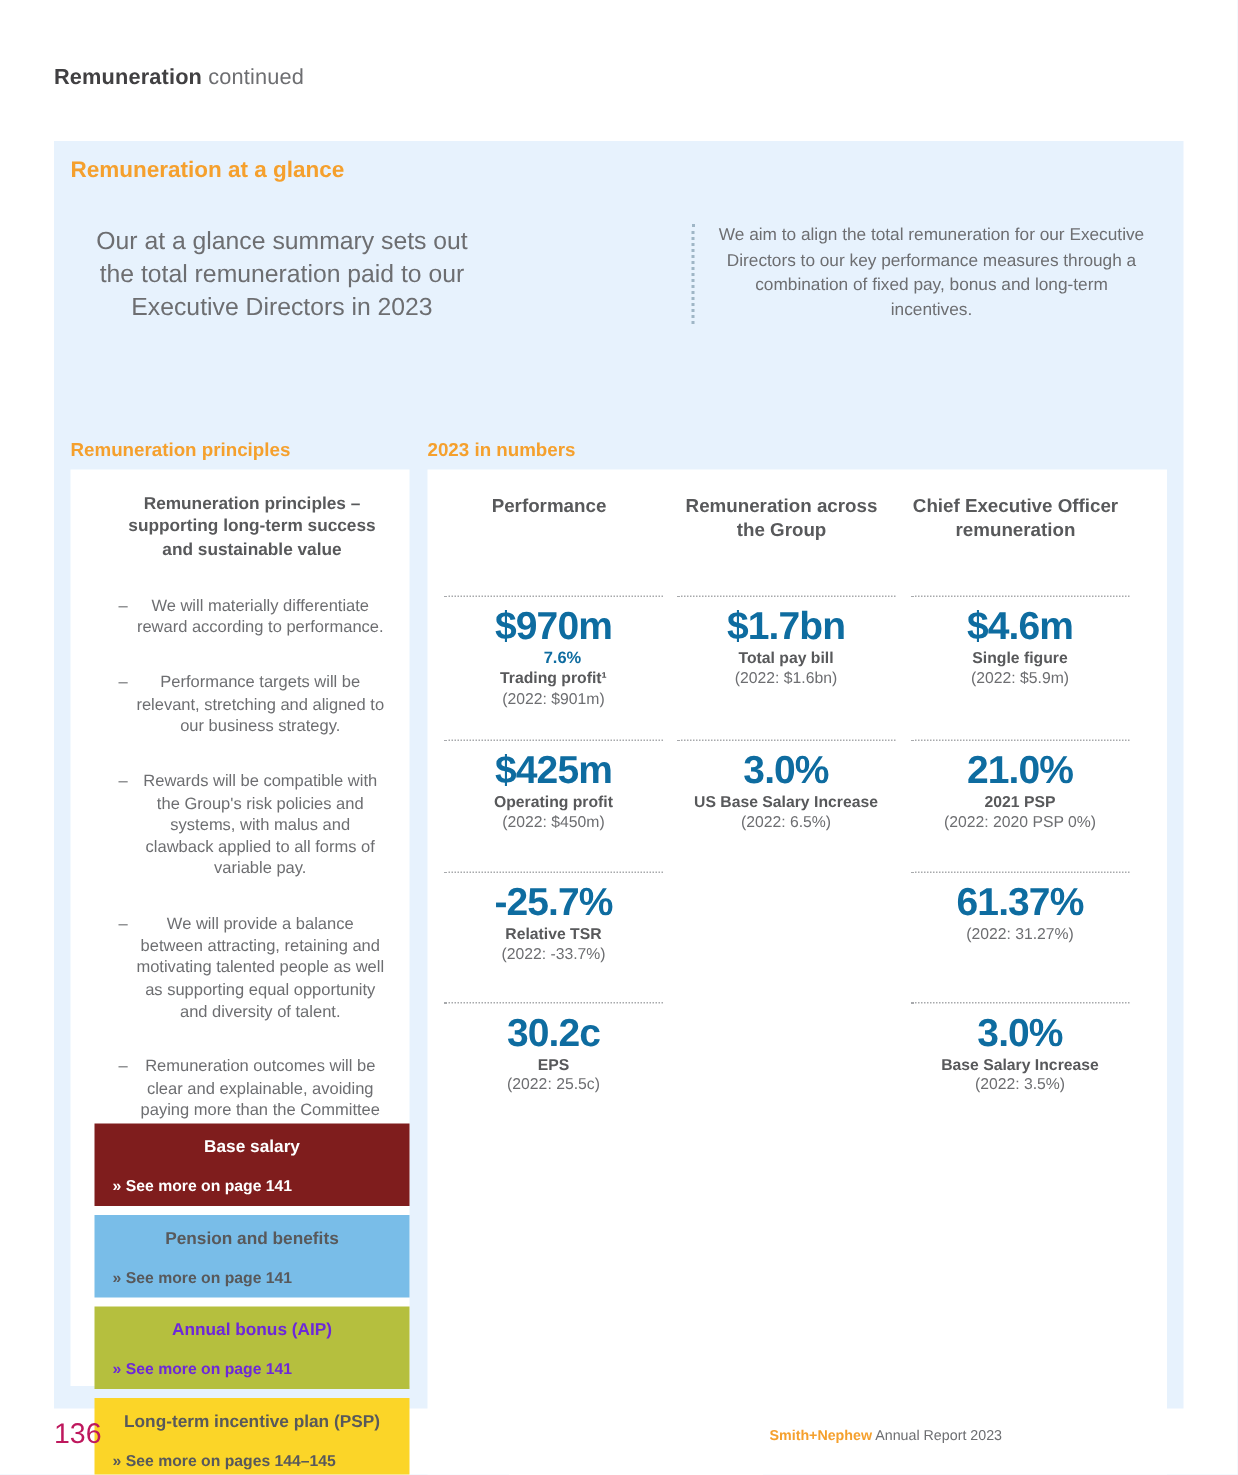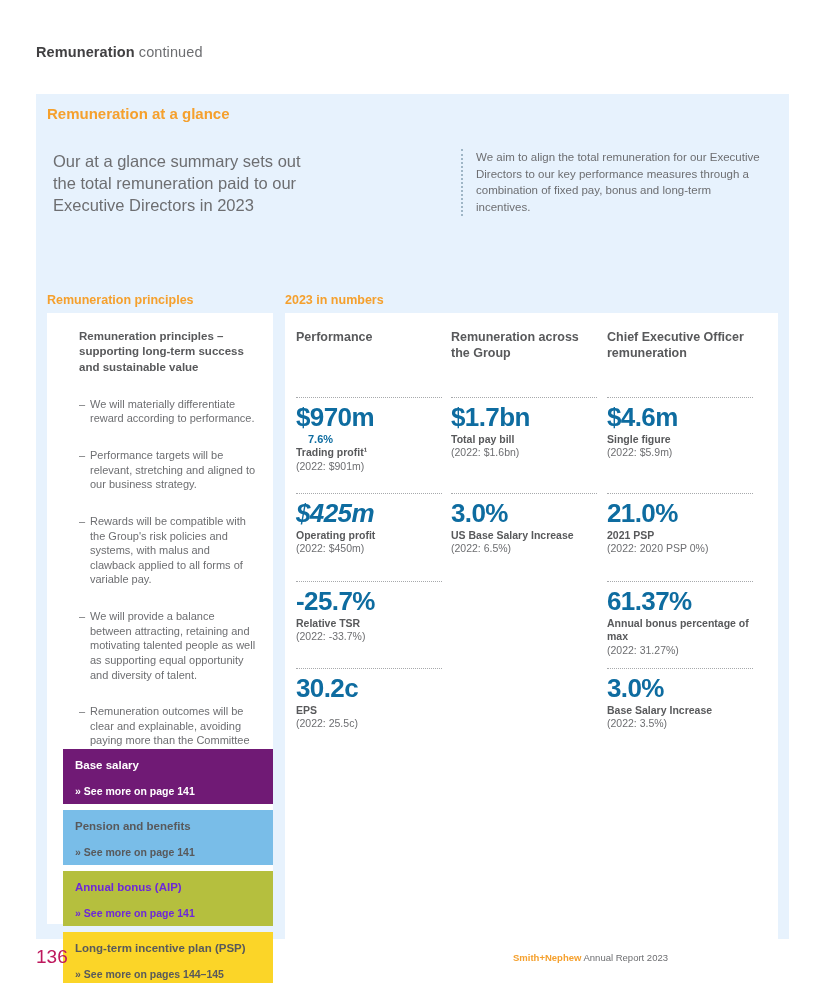"Remuneration continued" .page { text-align: none -> center }
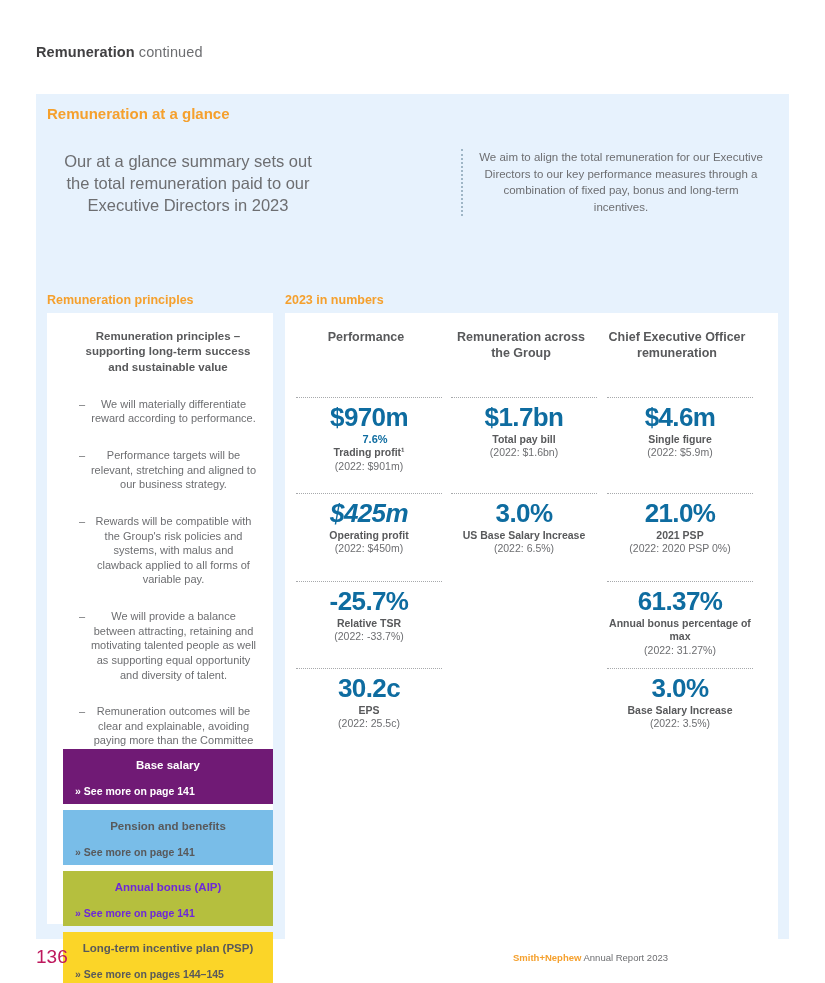"$425m" div.big { font-style: italic -> none }
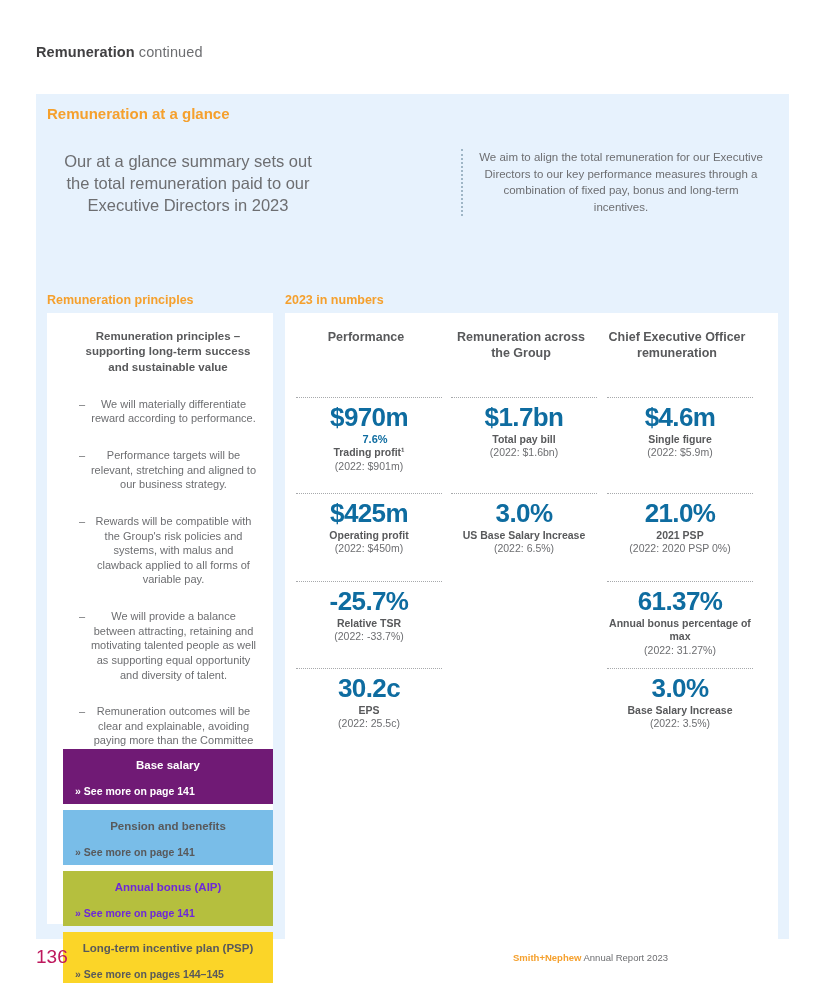"Annual bonus percentage of max" div.lbl { html: <div>Annual bonus percentage of max</div> -> none }
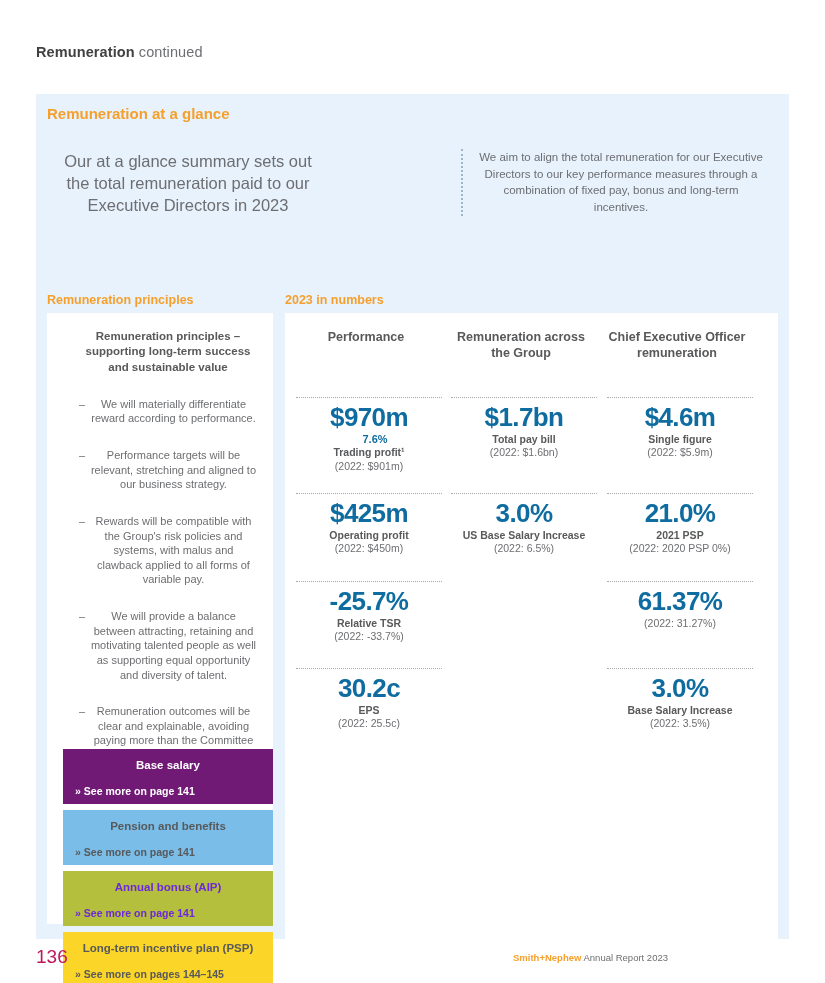"Base salary" div.cbox { background: #701a75 -> #7f1d1d }
